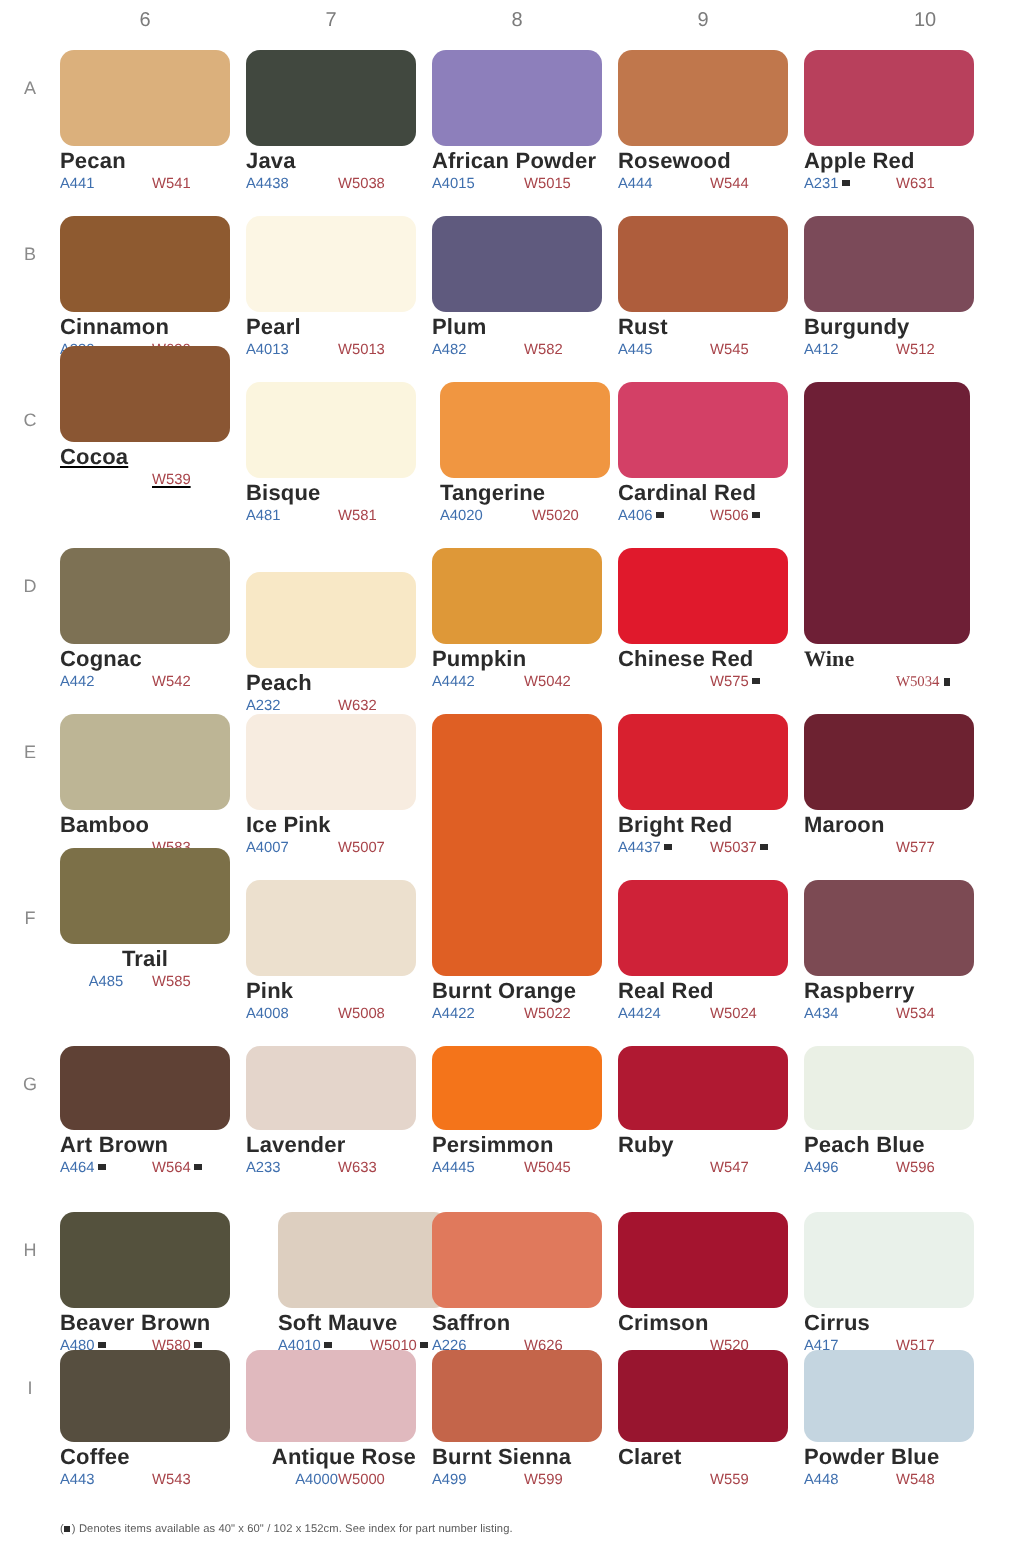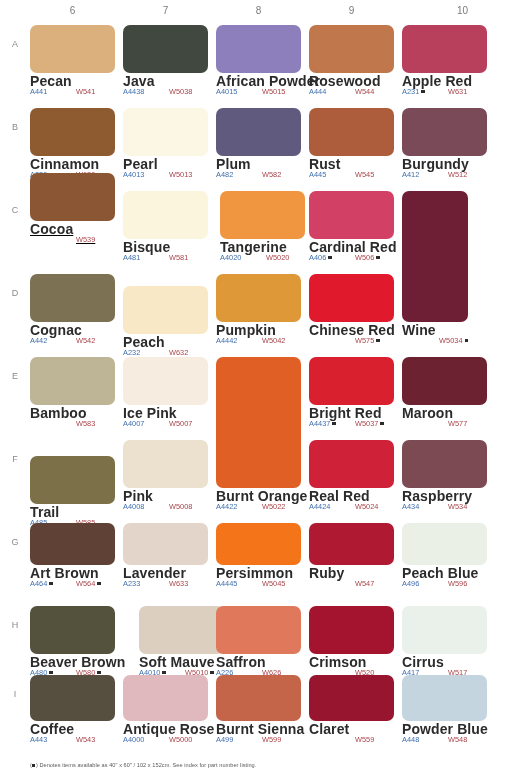"Pecan" .cname { font-size: 14px -> 11px }
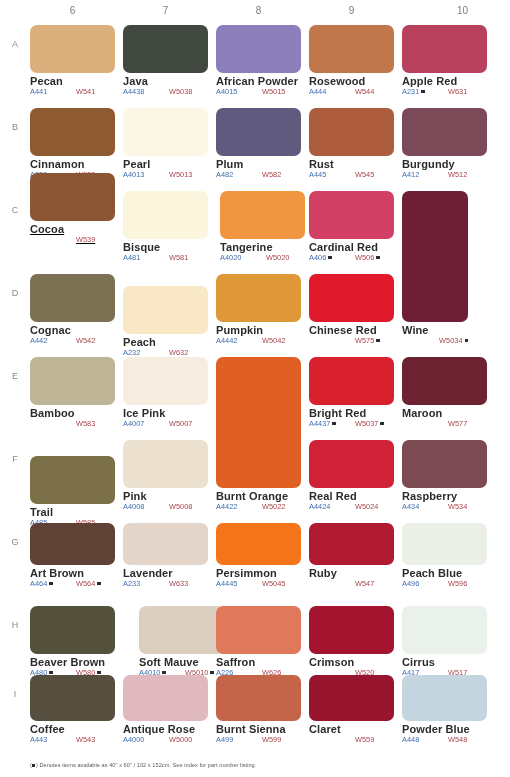"Wine" div.cell { font-family: none -> Liberation Serif, serif; width: 66px -> 83px }
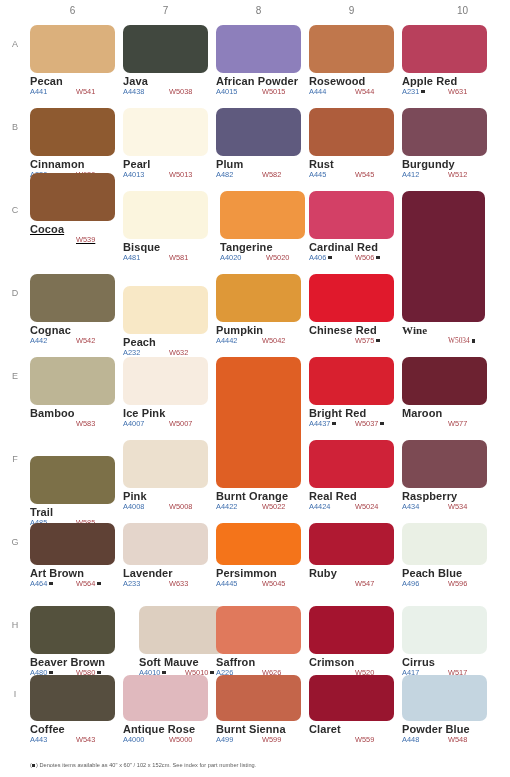"Trail" div.cell { text-align: none -> center; top: 456px -> 424px }
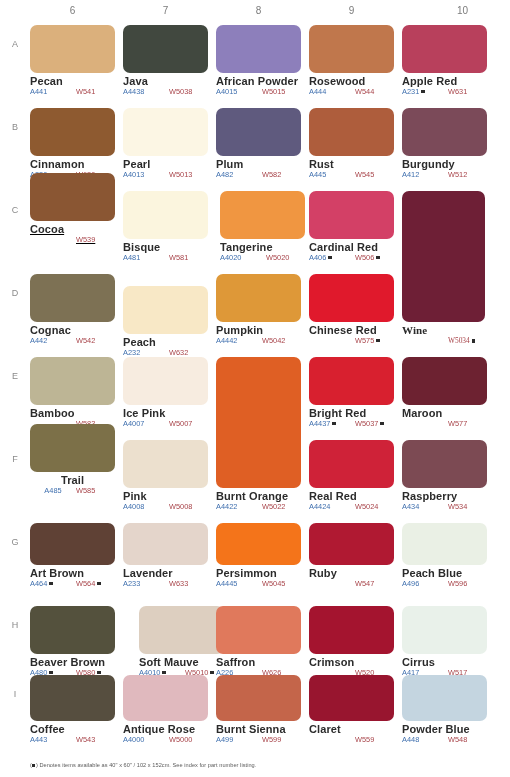"Antique Rose" div.cell { text-align: none -> right }
